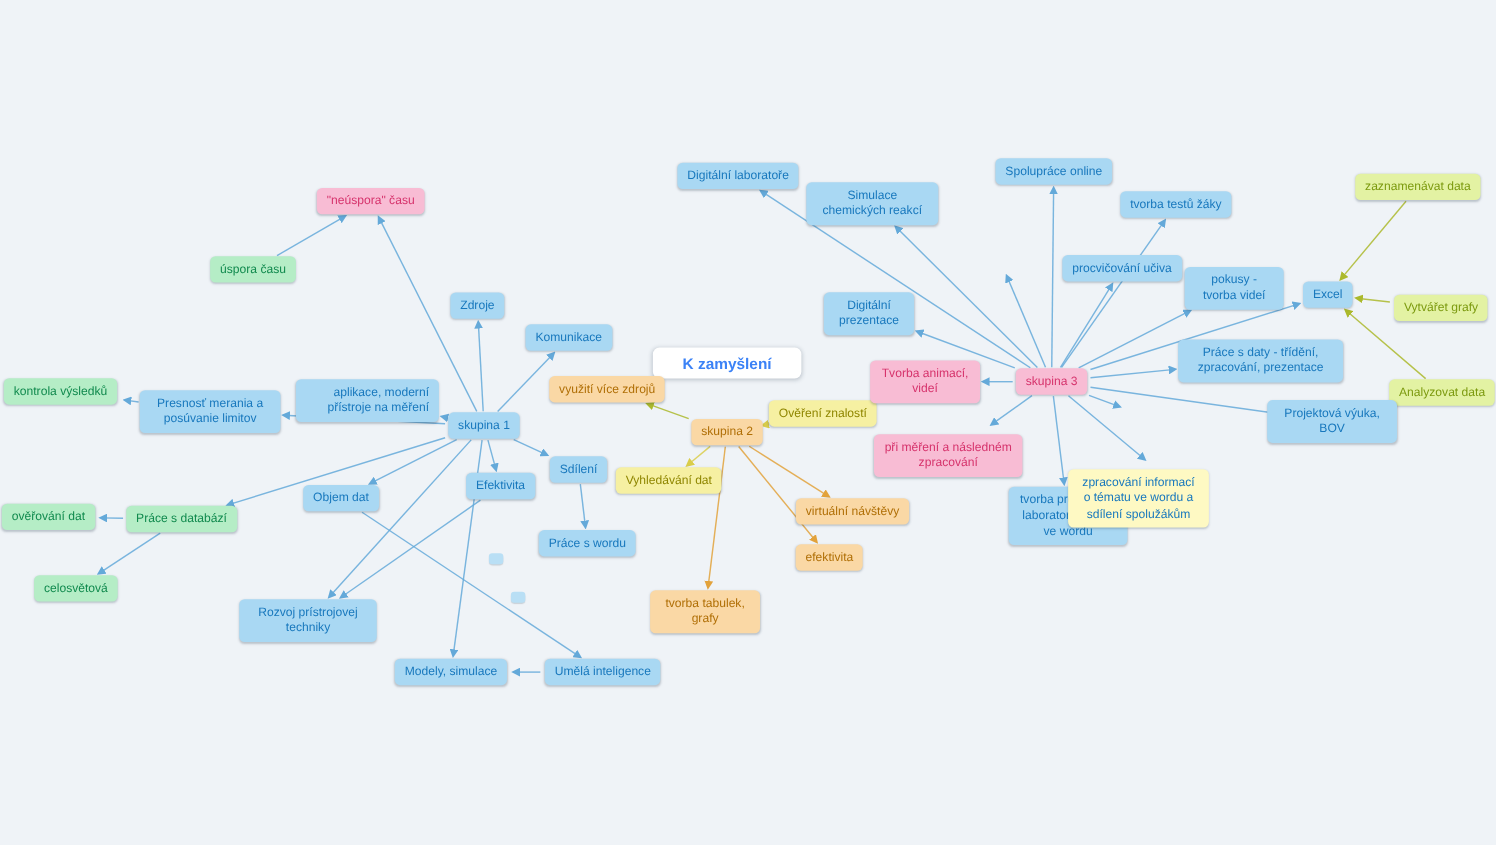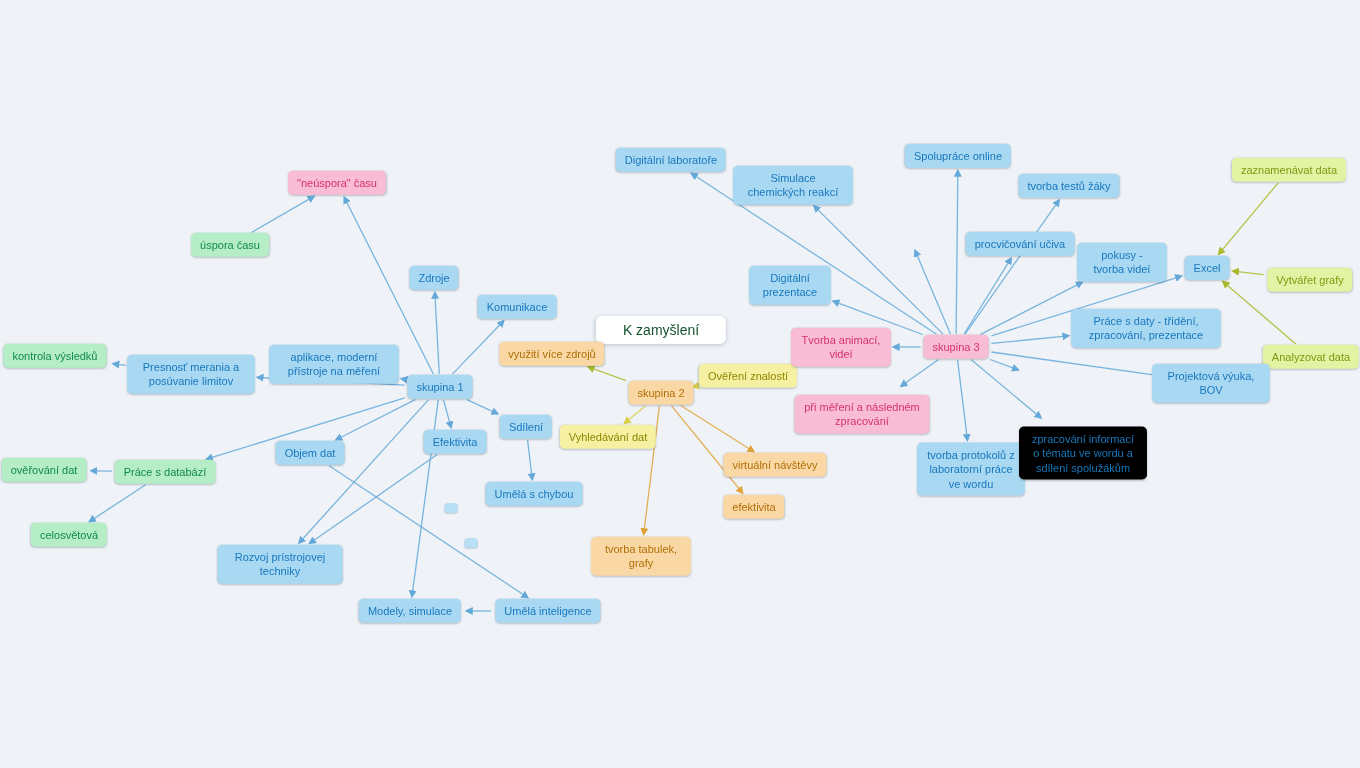"K zamyšlení" .floating-label { color: #14532d -> #3b82f6; font-weight: normal -> bold }
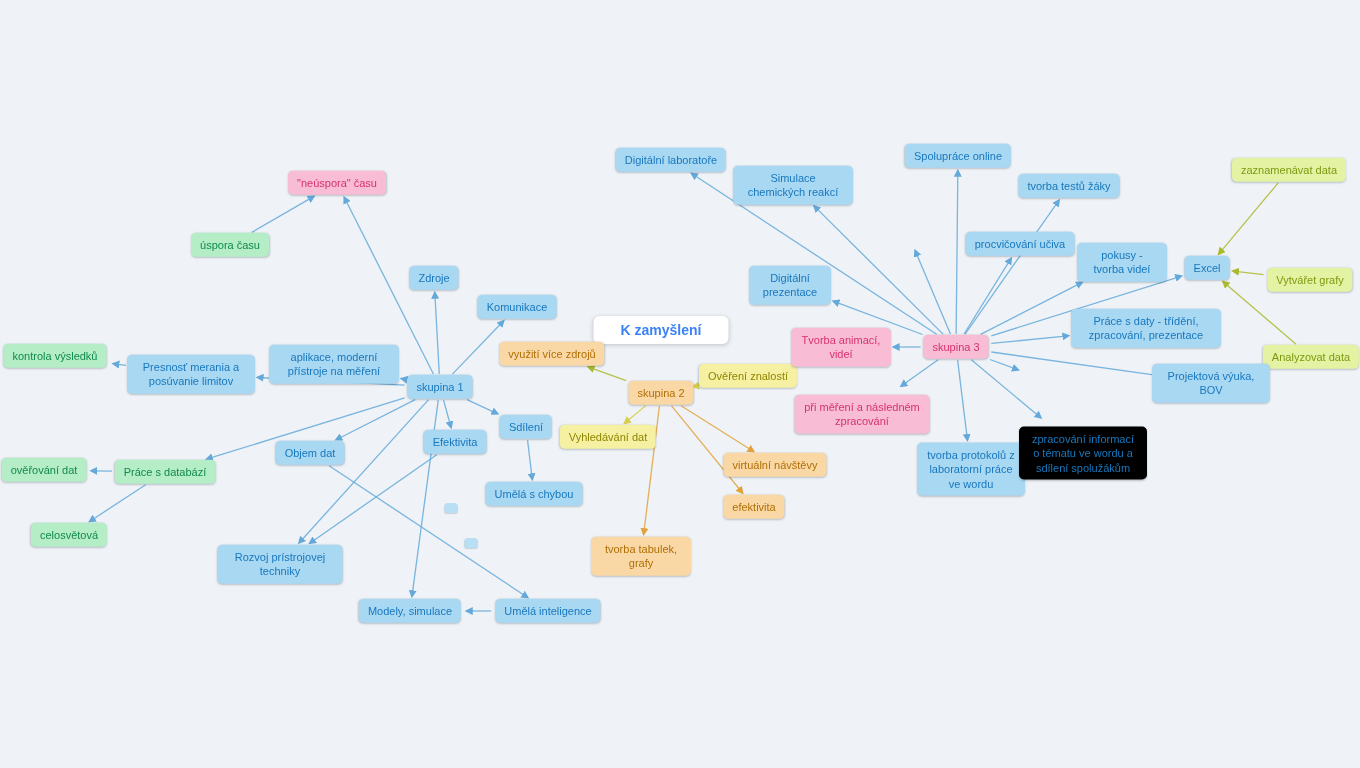"aplikace, moderní přístroje na měření" div.node { text-align: none -> right }
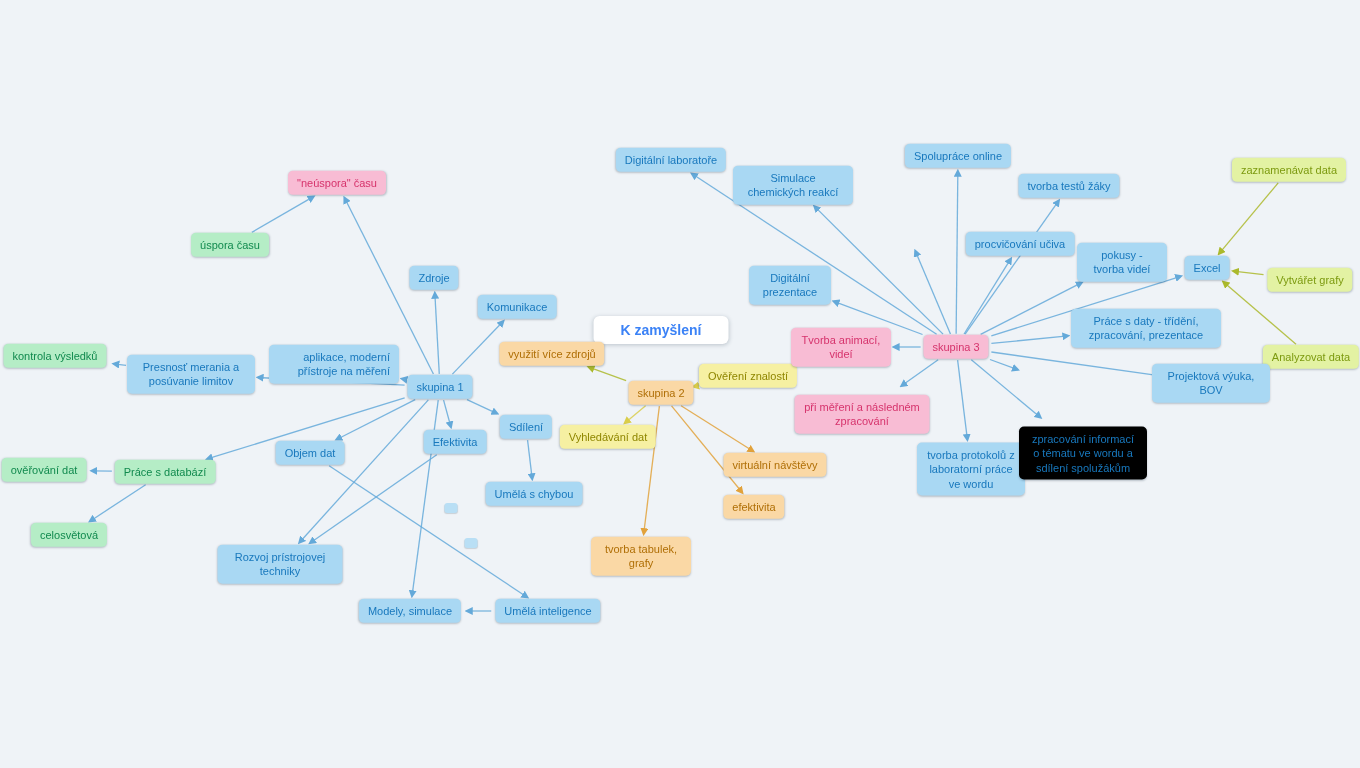"zpracování informací o tématu ve" div.node { background: #000000 -> #fef9c3; left: 1083px -> 1035px }
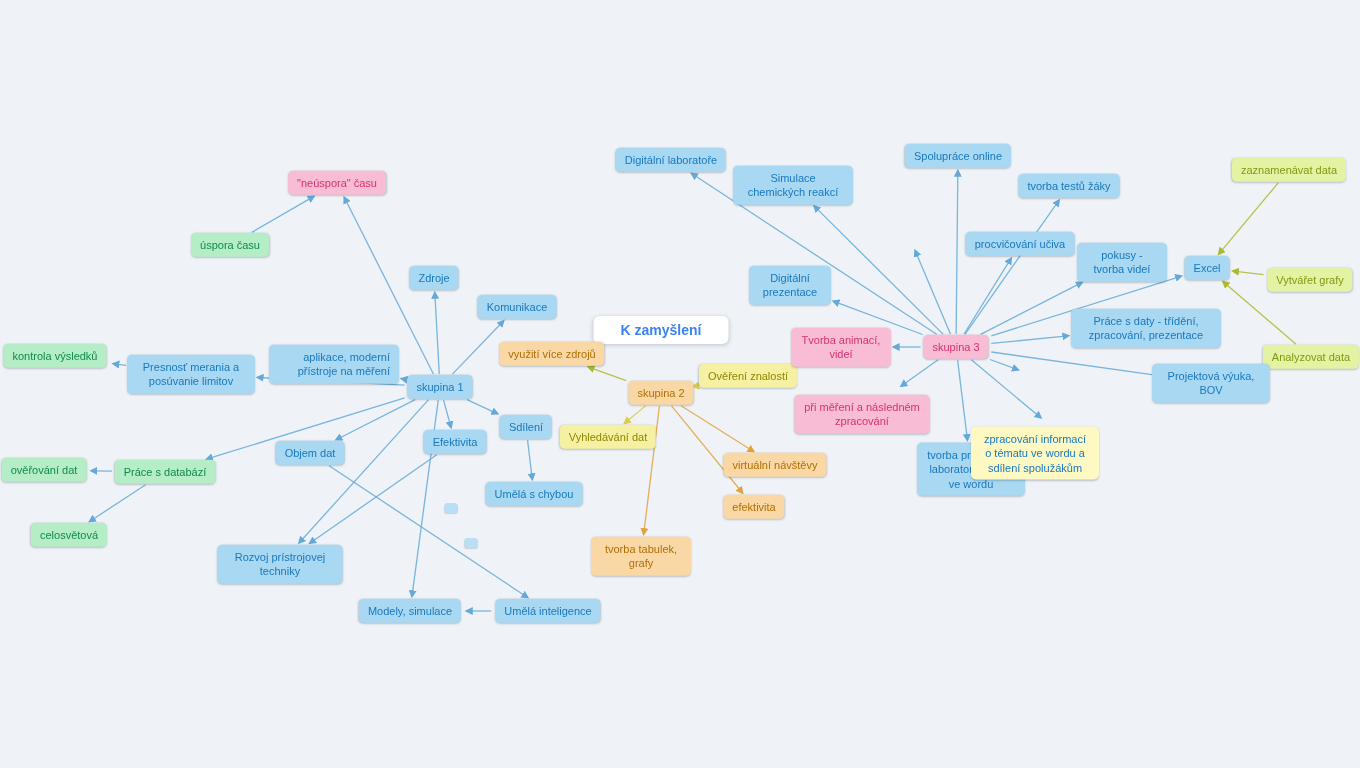"Umělá s chybou" div.node { text: Umělá s chybou -> Práce s wordu }
